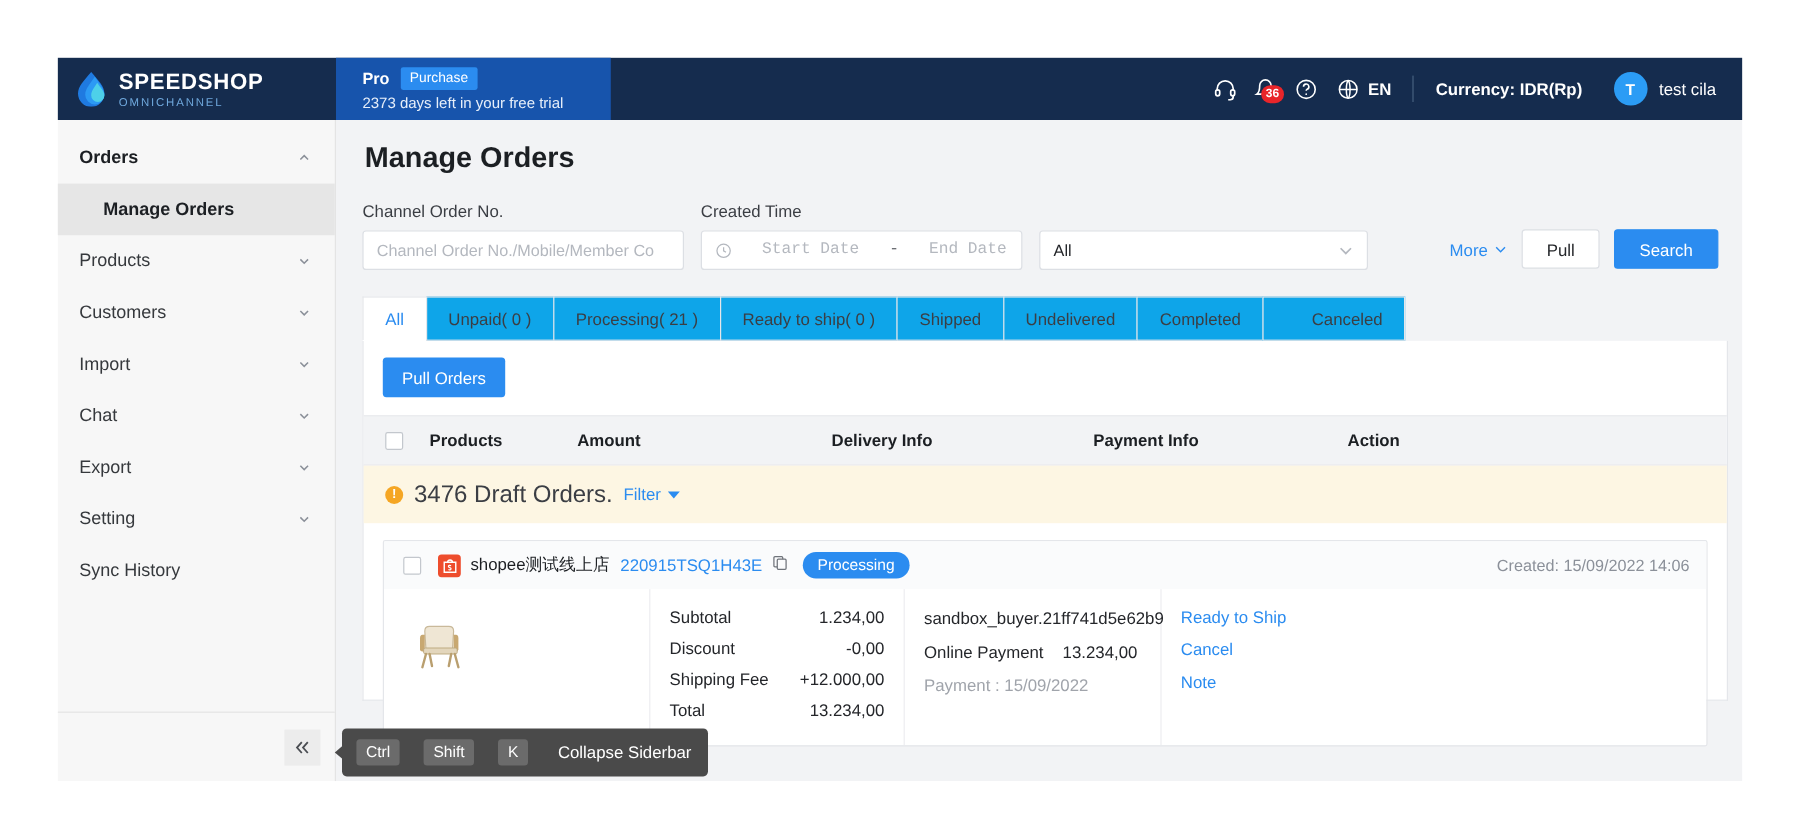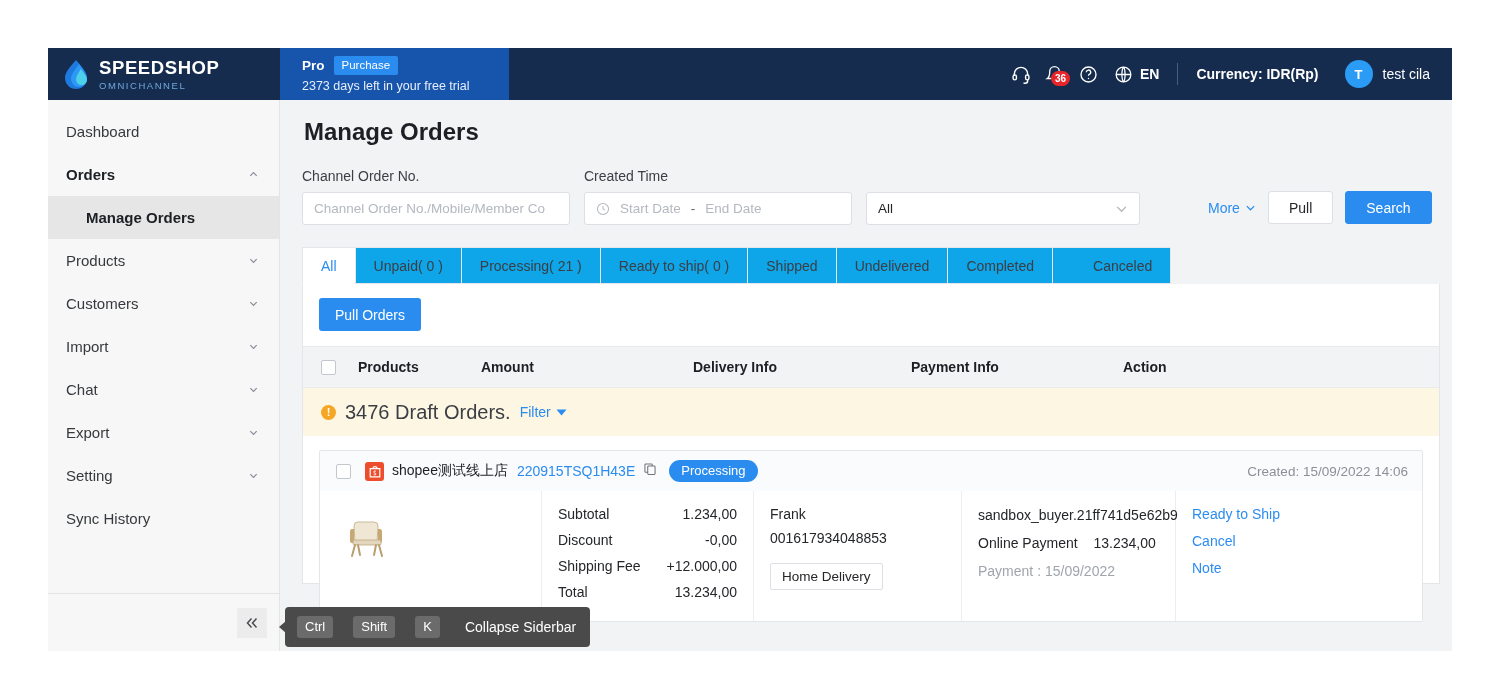"Dashboard" div.nav-item { html: <div> <span>Dashboard</span> </div> -> none }
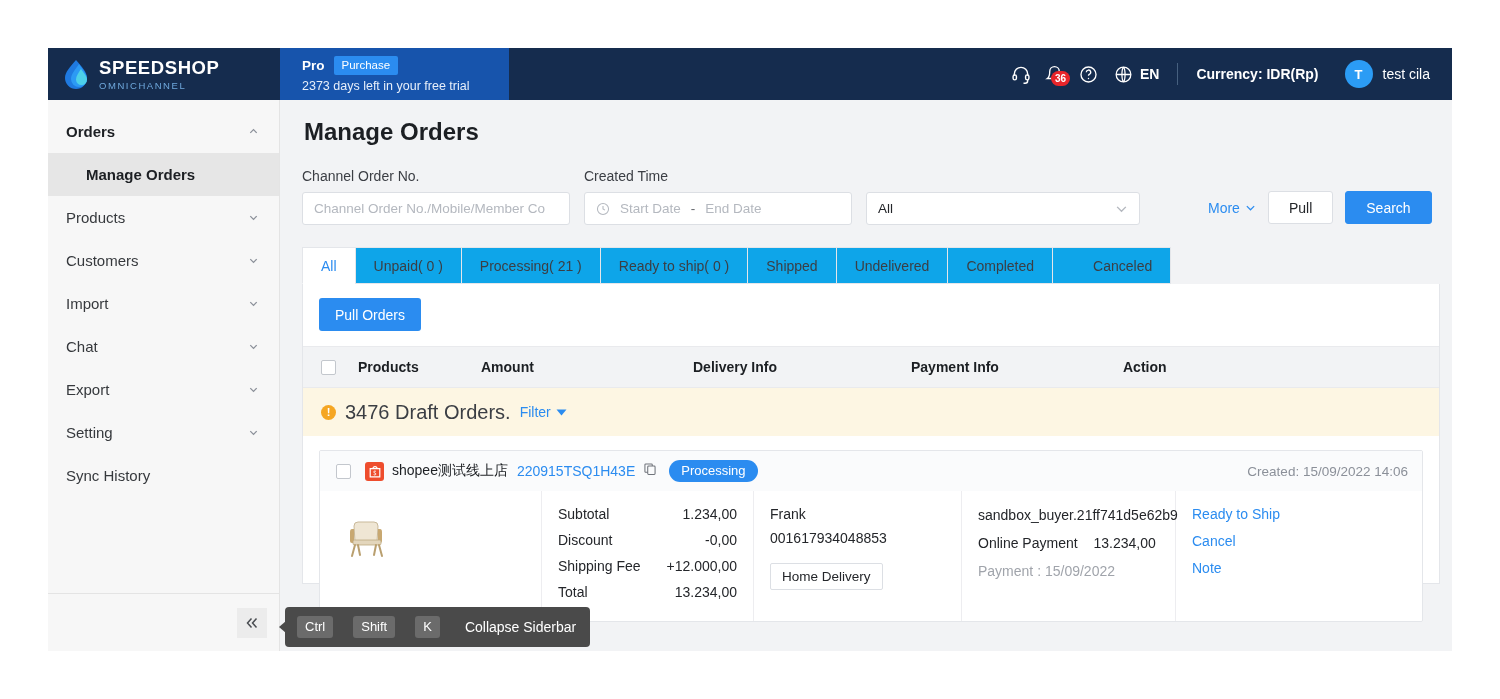"Start Date" .finput.w2 { font-family: none -> Liberation Mono, monospace; gap: 10px -> 25px }
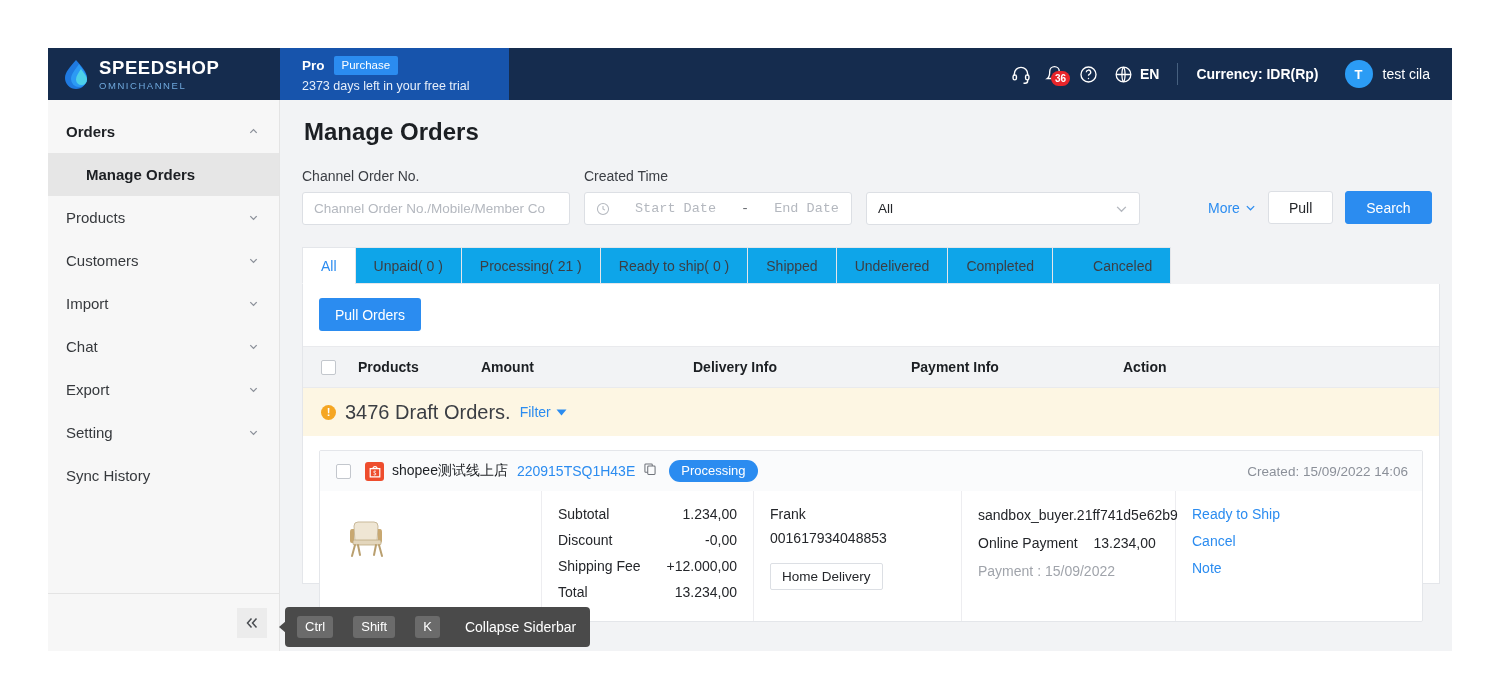"Frank" div.ocol { html: <div> <div>Frank</div> <div>001617934048853</div> <div>Home Delivery</div> </div> -> none }
